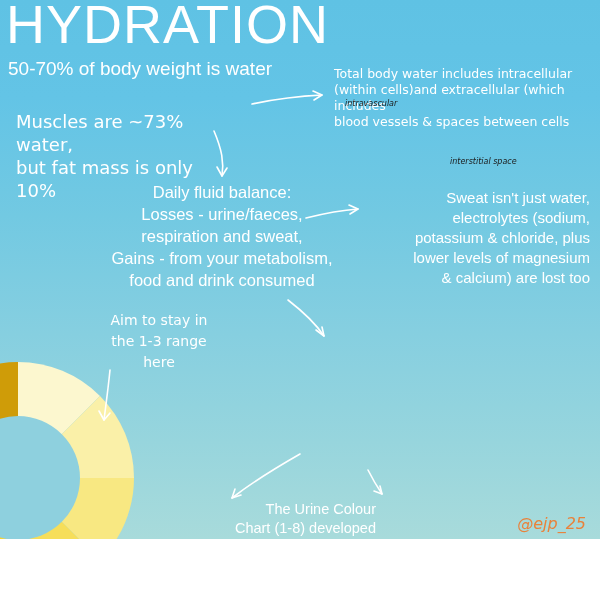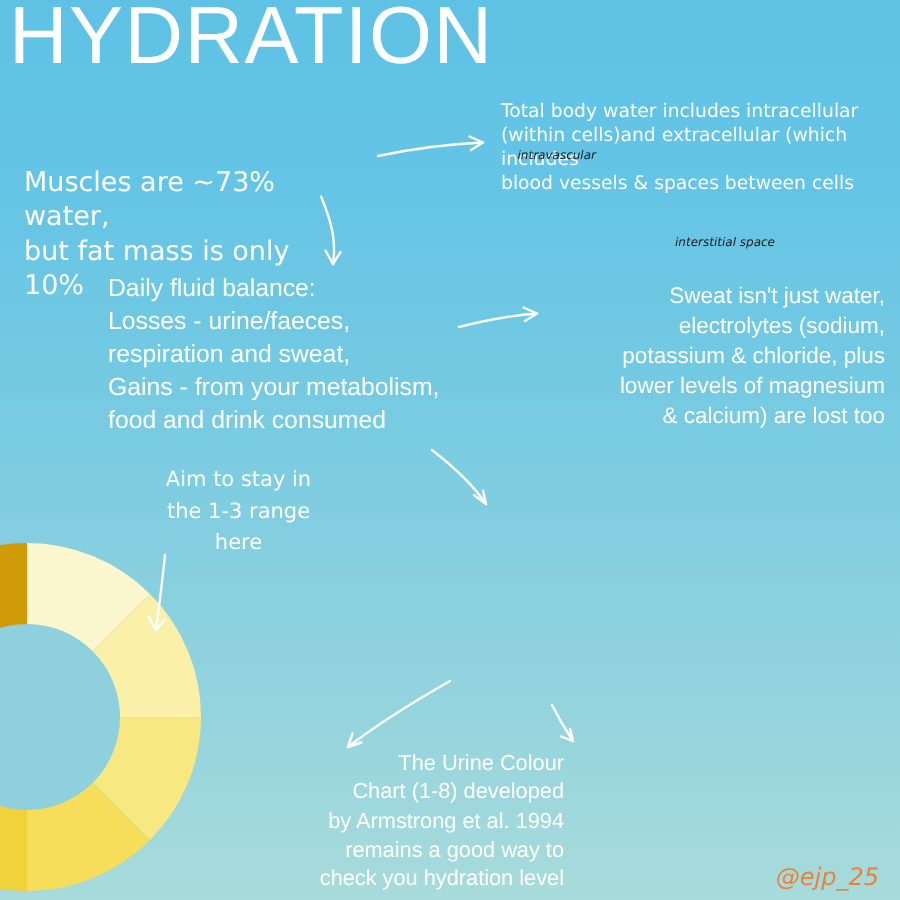"HYDRATION" #poster { height: 600px -> 539px }
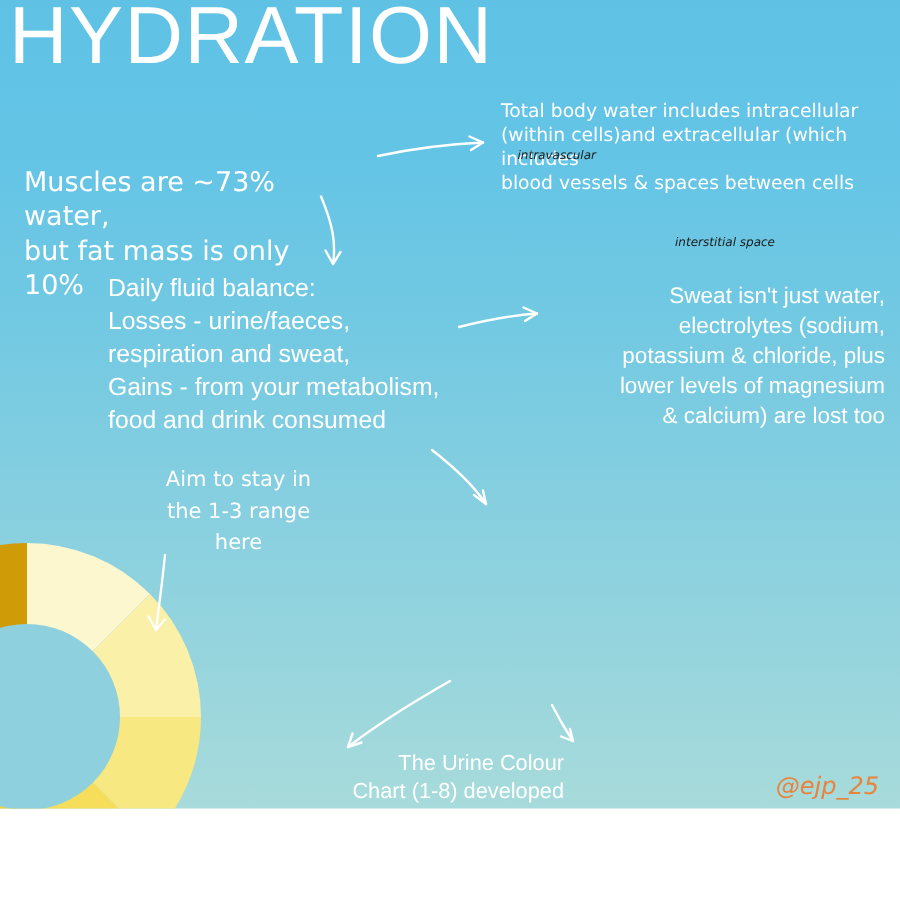"50-70% of body weight is" div.subtitle { html: none -> <div>50-70% of body weight is water</div> }
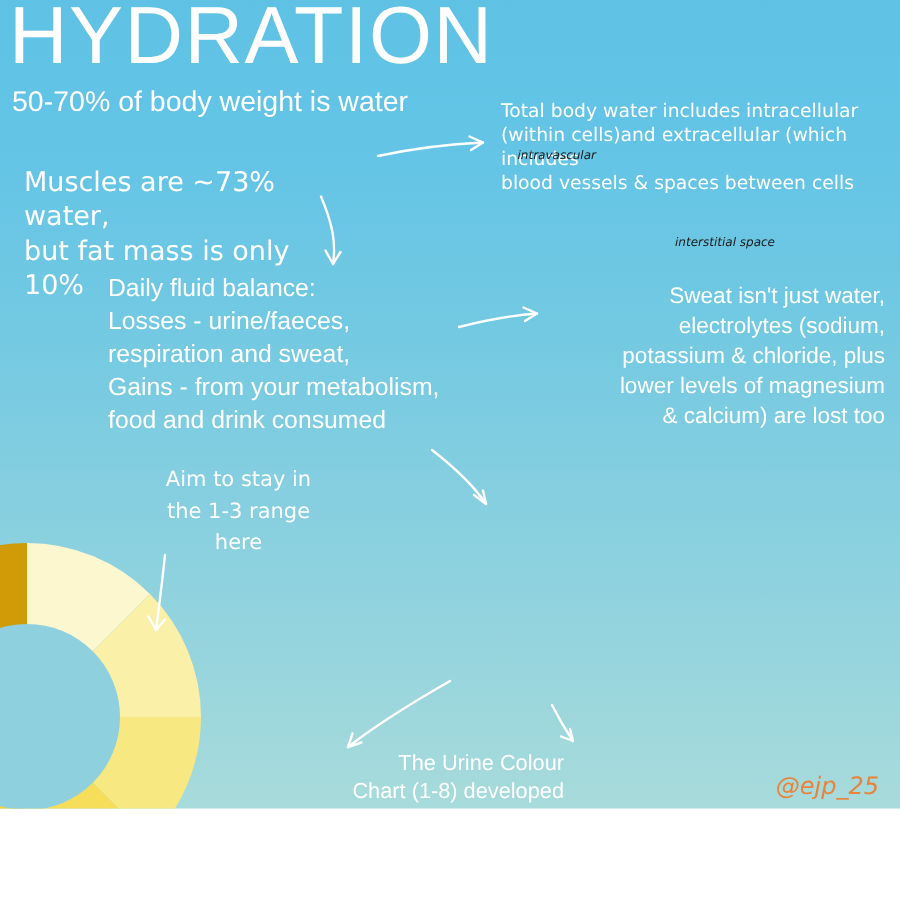"Daily fluid balance:" div.txt { text-align: none -> center }
